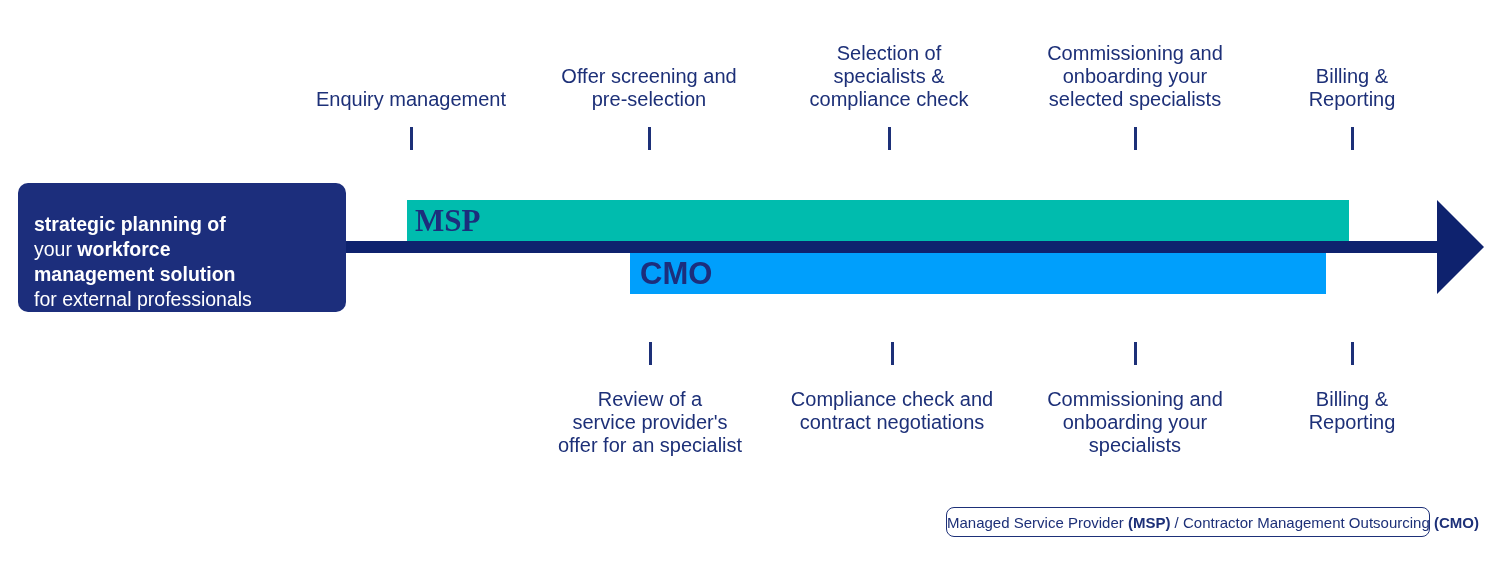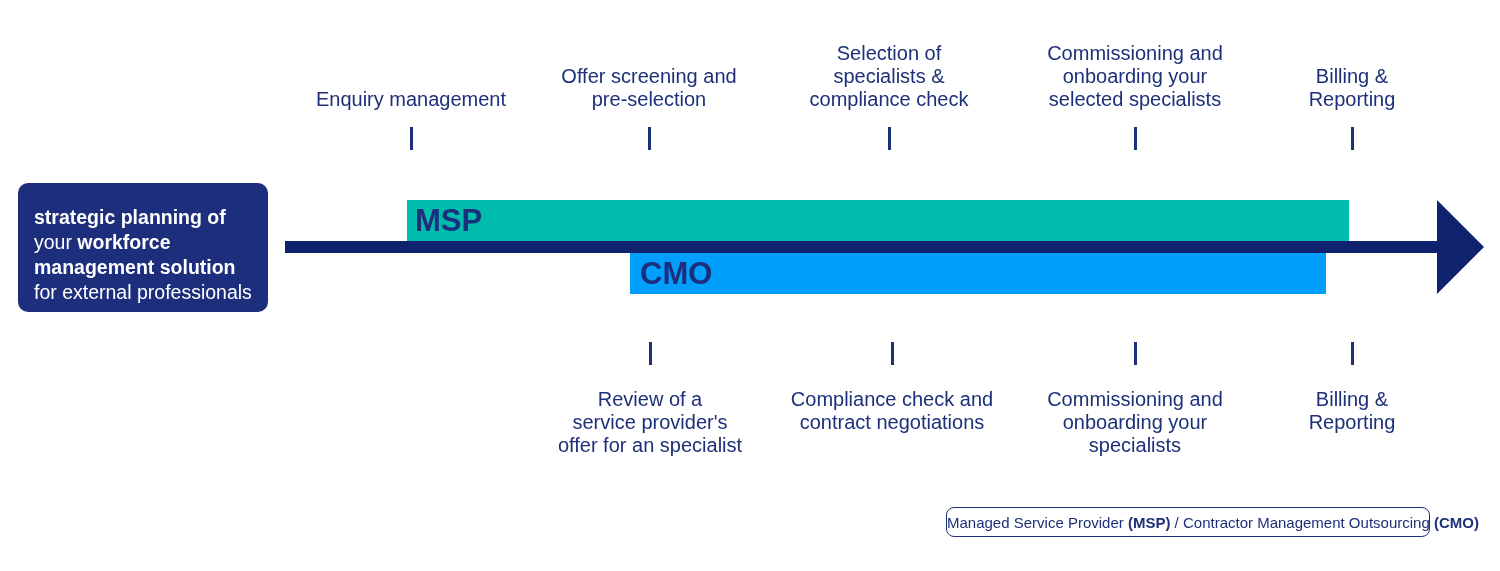"strategic planning of" .intro-box { padding: 22px 16px -> 29px 16px; width: 250px -> 328px }
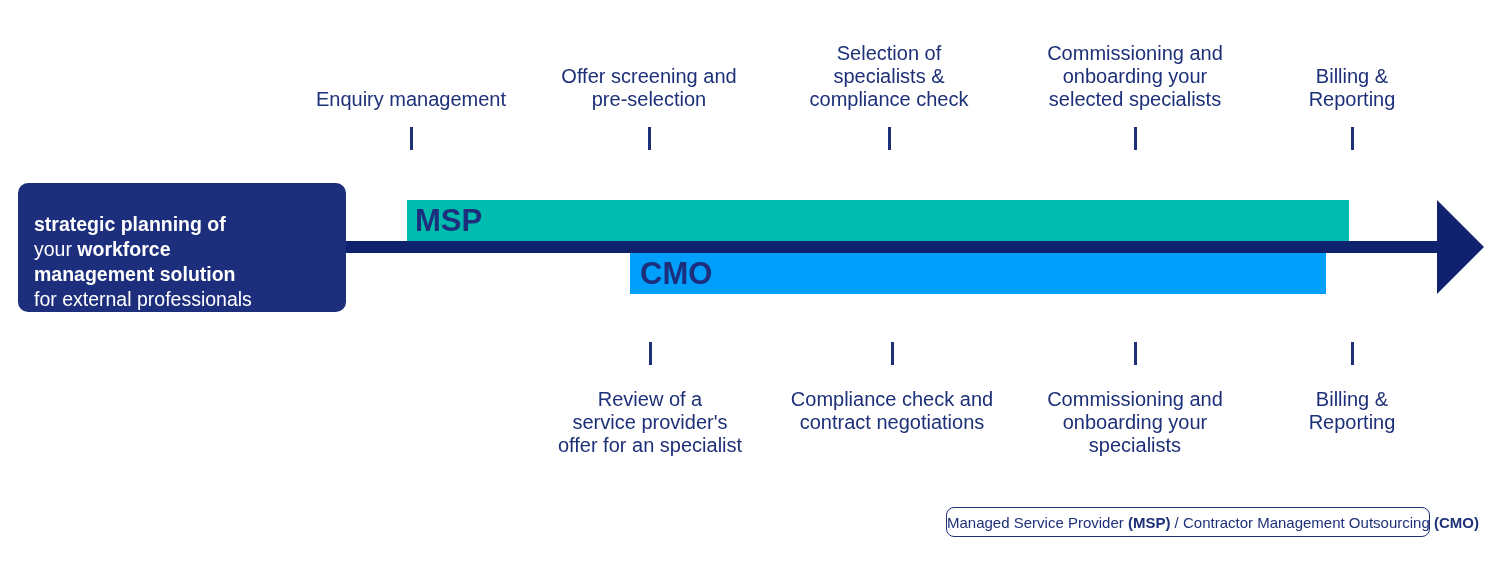"MSP" .bar-msp { font-family: none -> Liberation Serif, serif }
